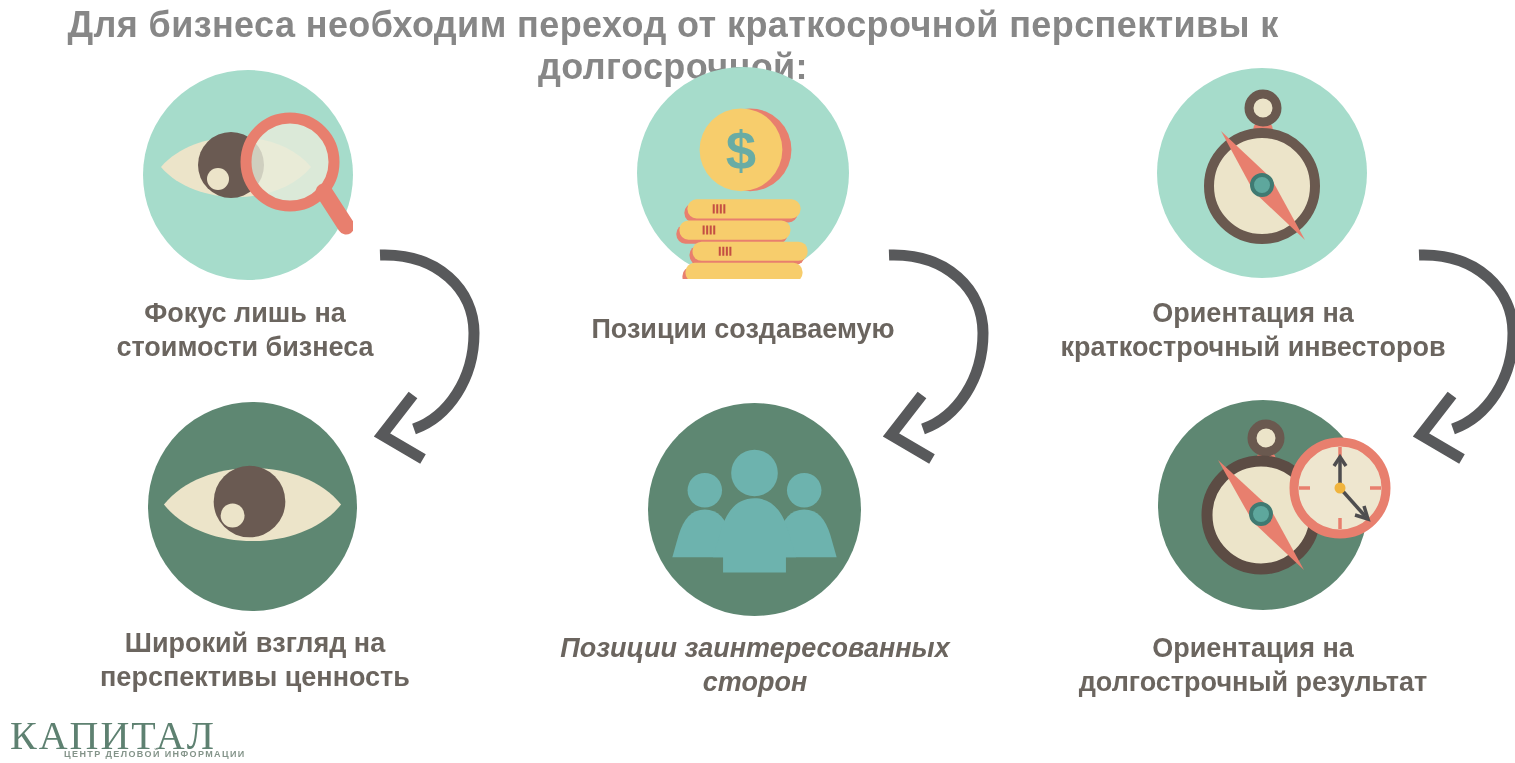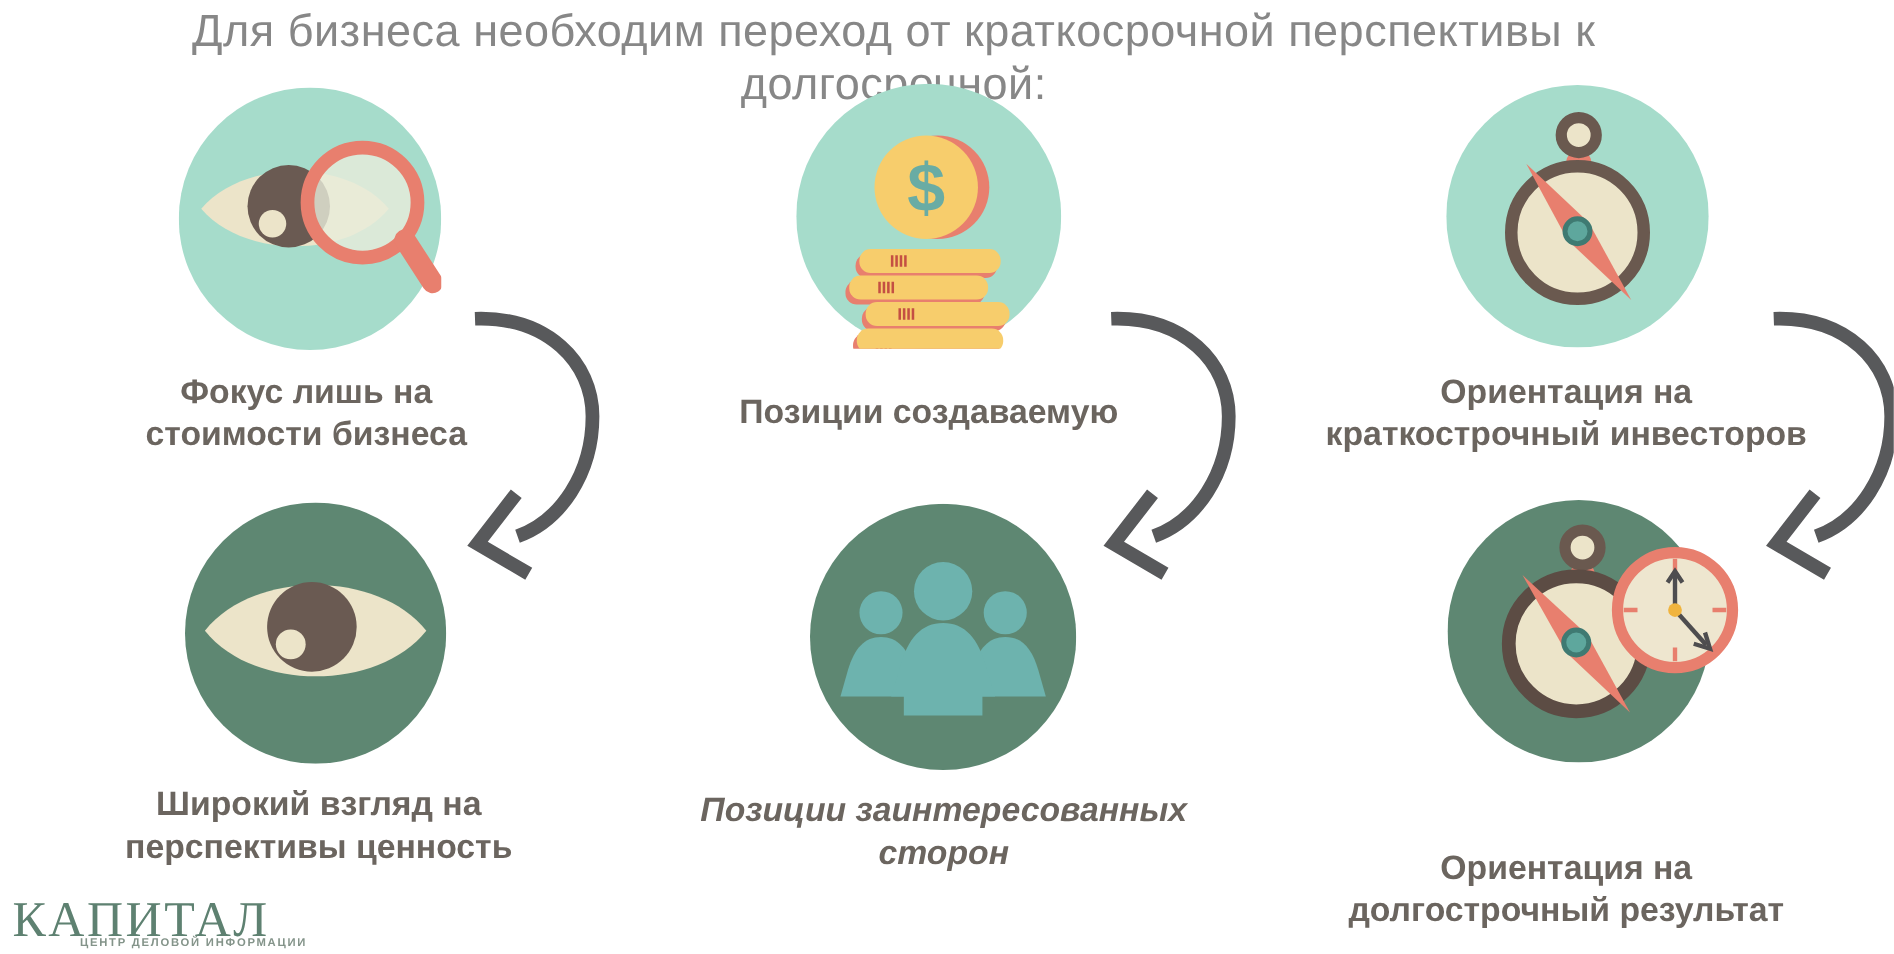"Для бизнеса необходим переход от" .title { font-weight: 400 -> 700; margin-left: 42px -> none }
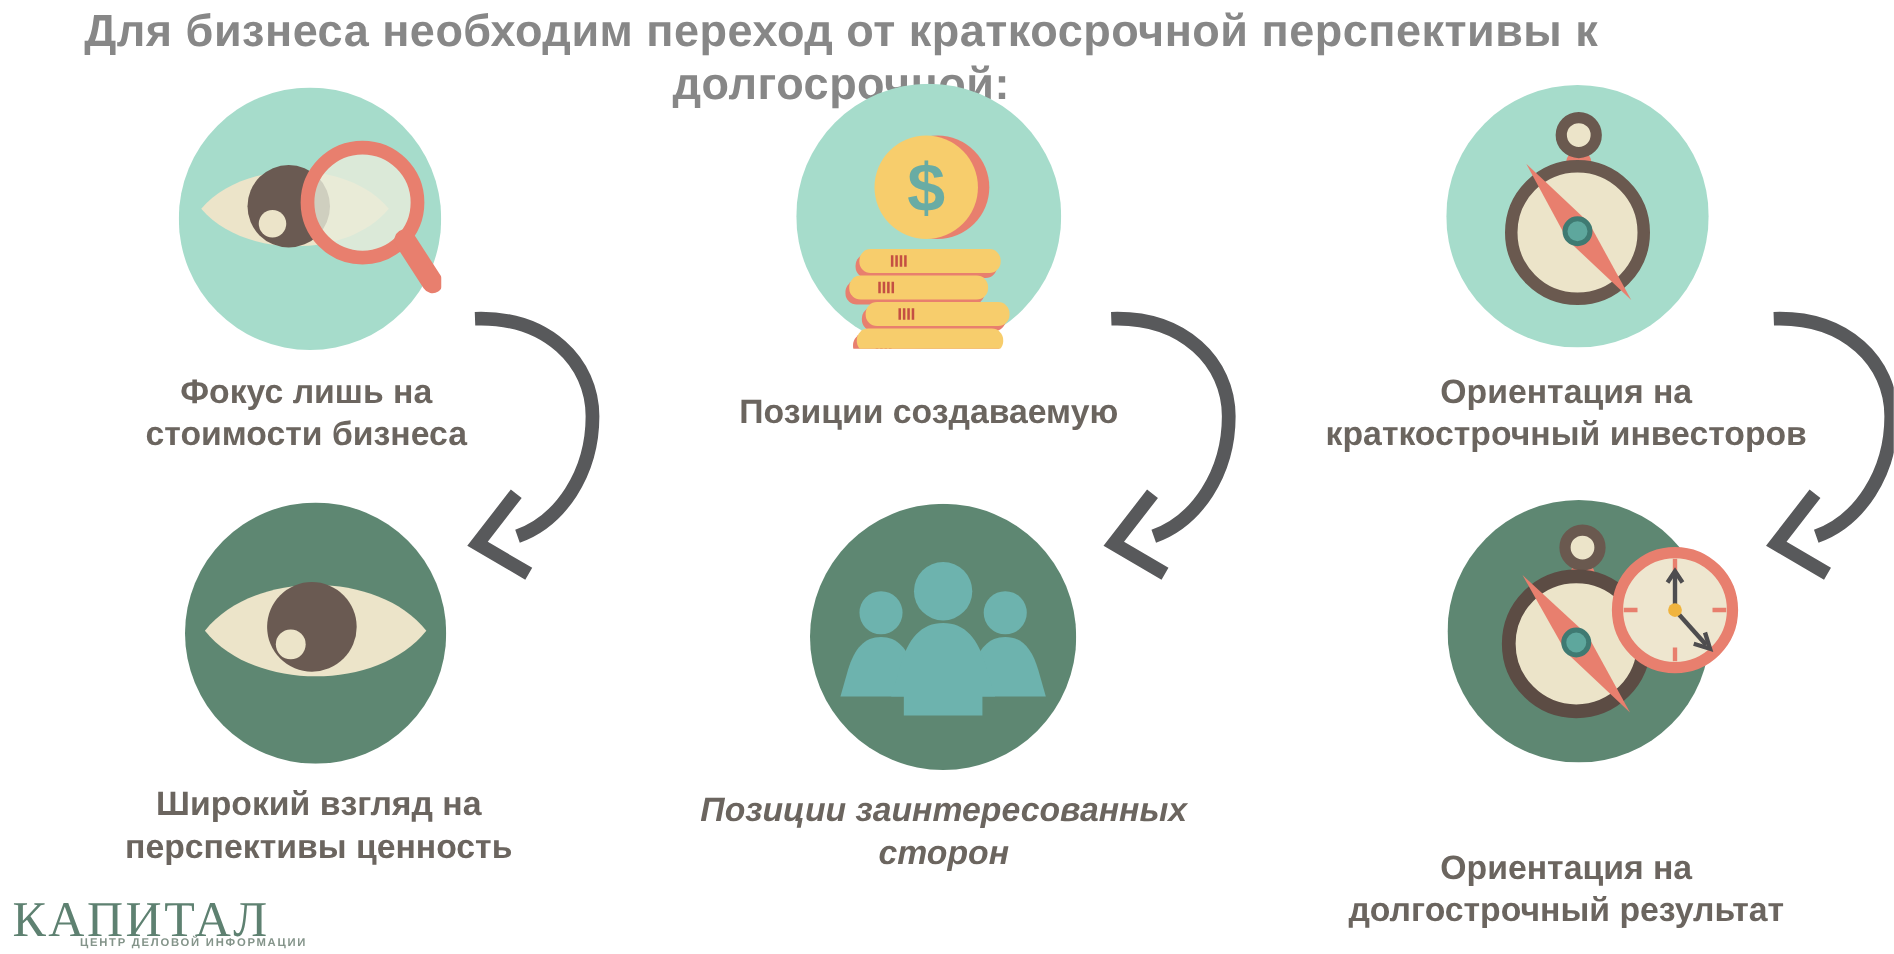"Ориентация на долгострочный результат" div.label { margin-top: 46px -> none }
